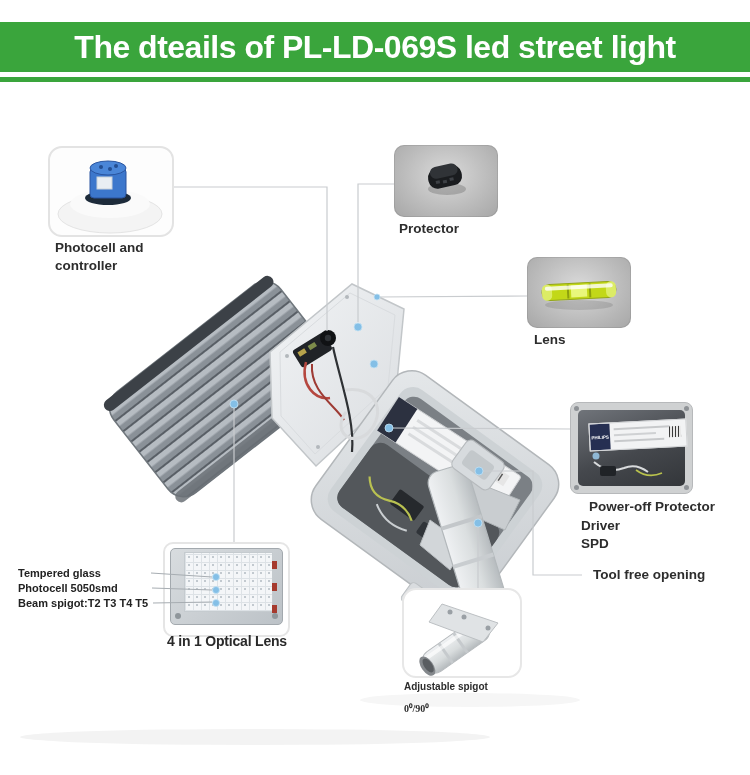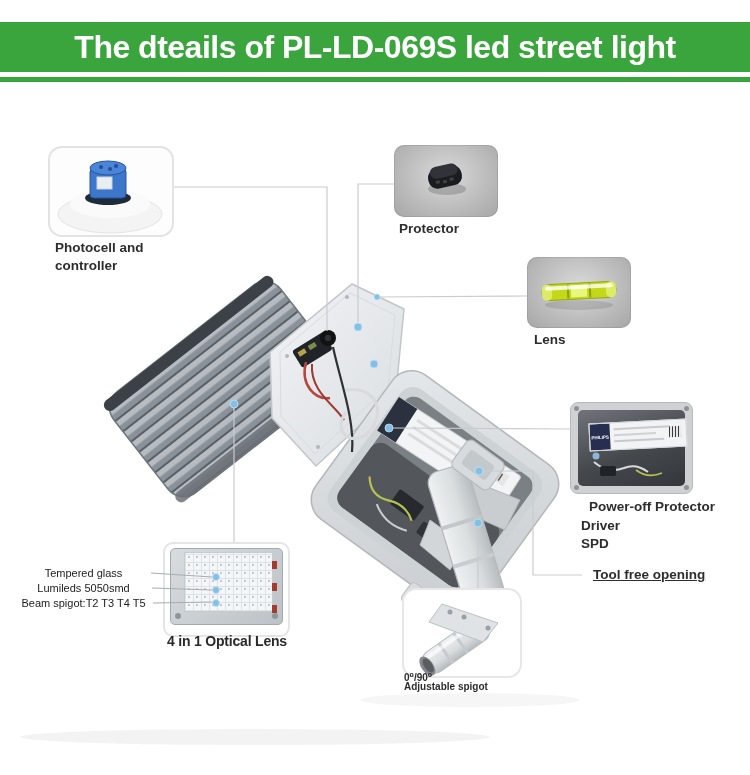"Tempered glass" .ann { font-weight: 400 -> 700; text-align: center -> left }
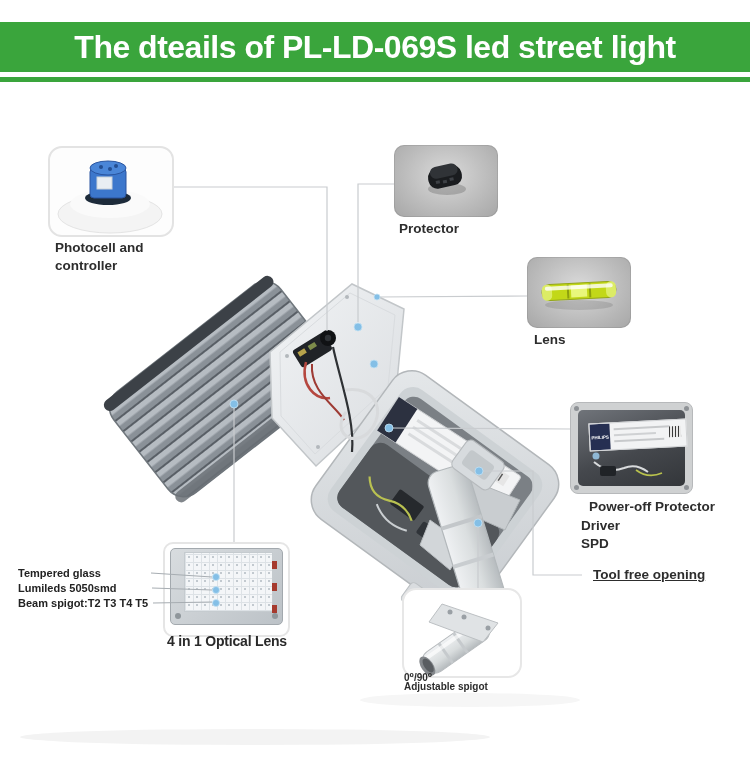"Tool free opening" div.lbl { text-decoration: underline -> none }
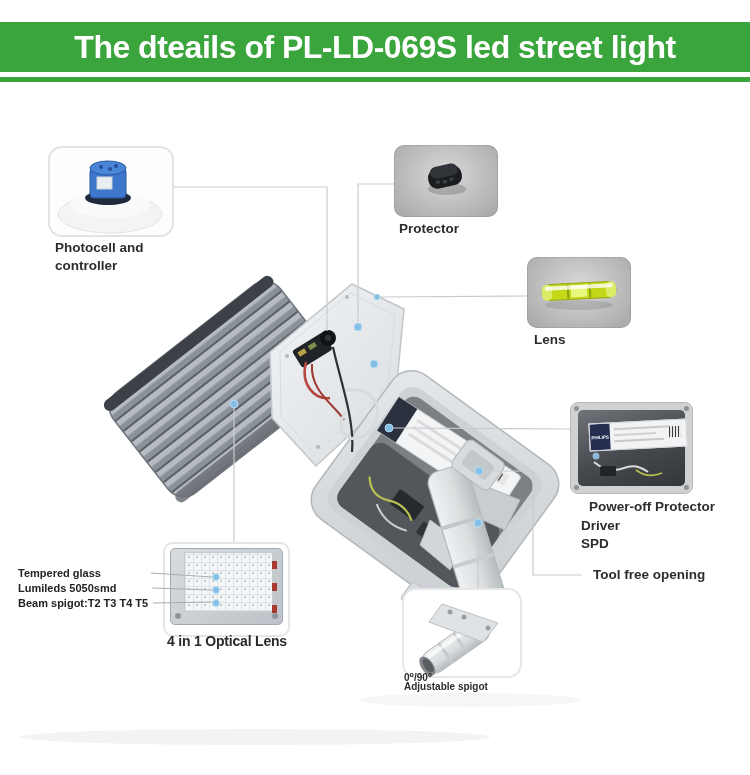"Lumileds 5050smd" div.ann { text: Lumileds -> Photocell }
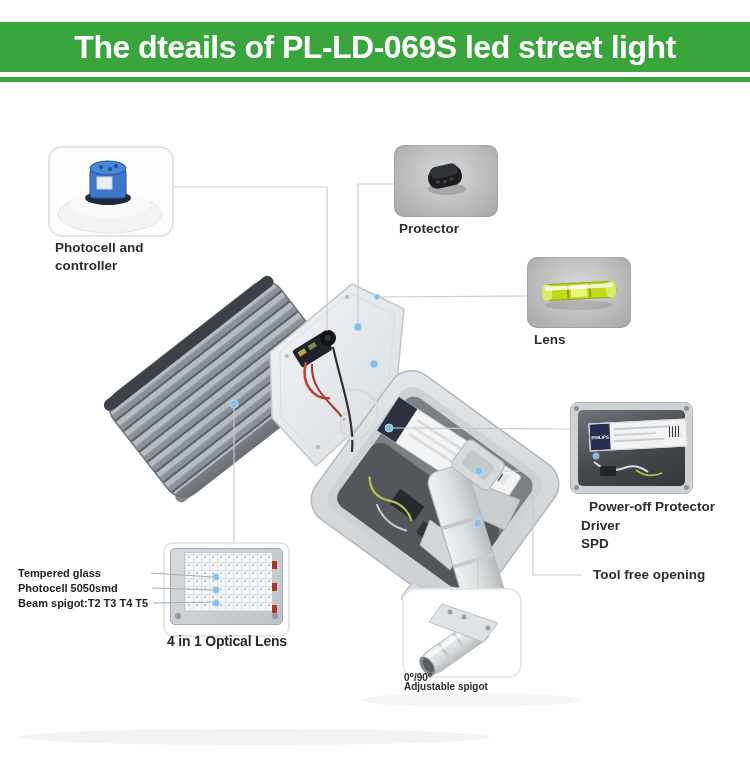"0⁰/90⁰" div.big-lbl { font-family: none -> Liberation Serif, serif; top: 672px -> 701px }
